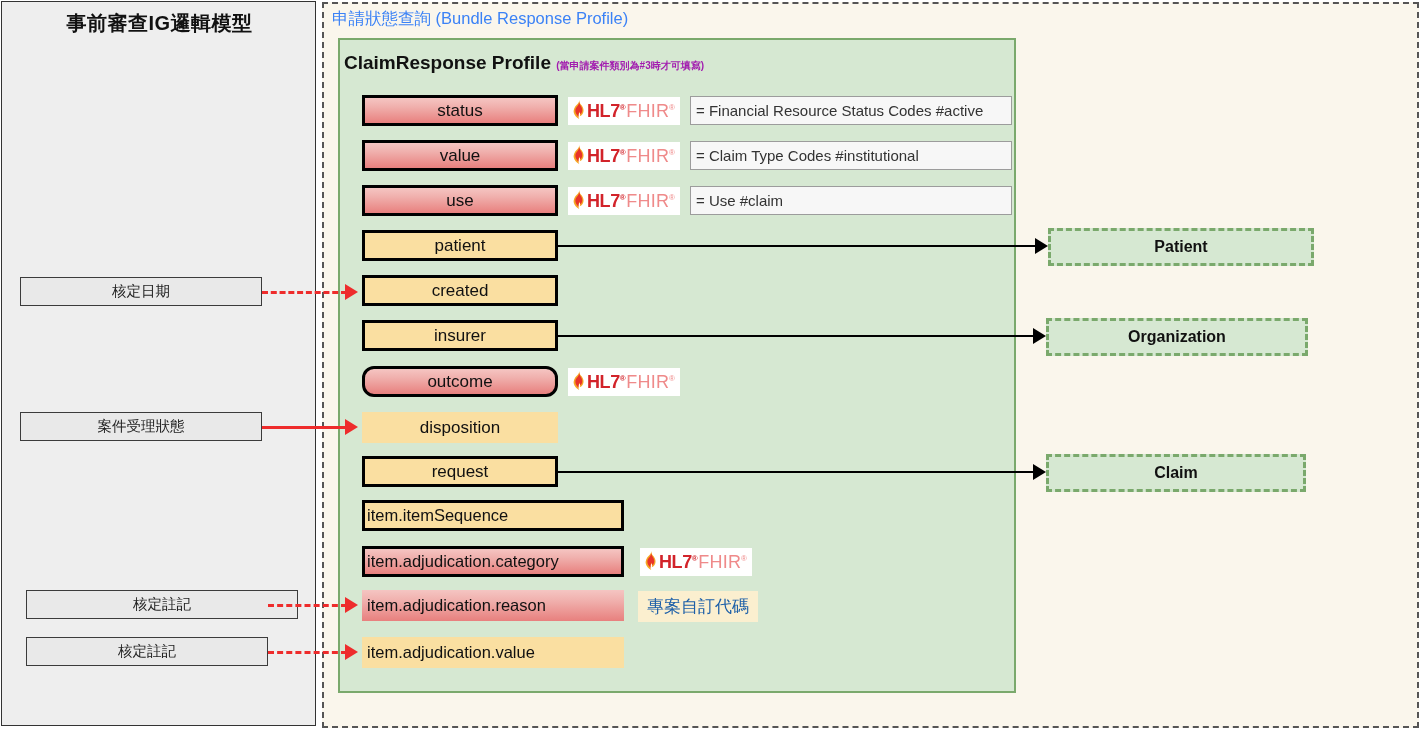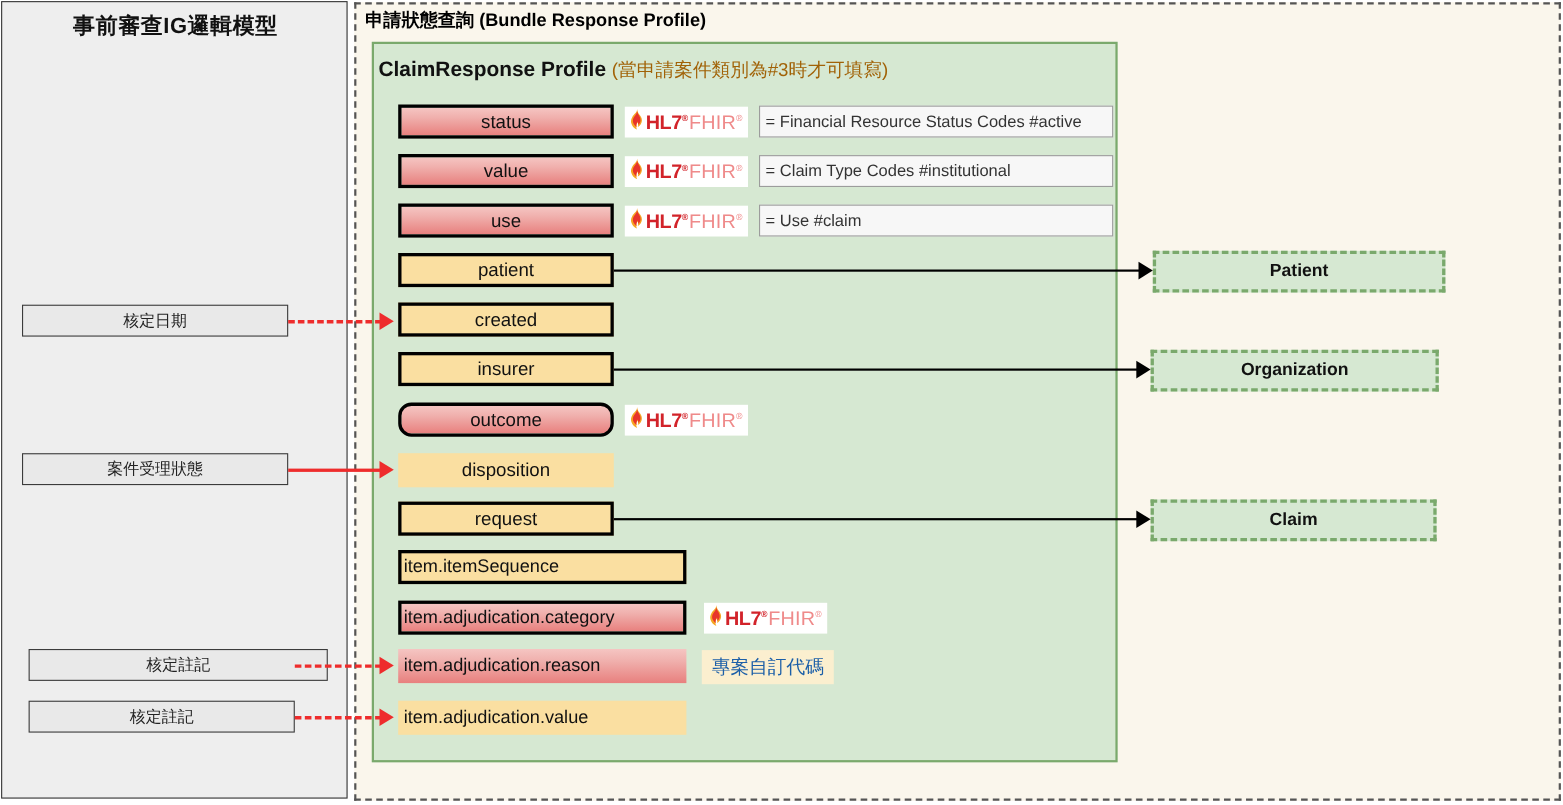"申請狀態查詢 (Bundle Response Profile)" #bundle-title { color: #000000 -> #3b82f6; font-weight: bold -> normal }
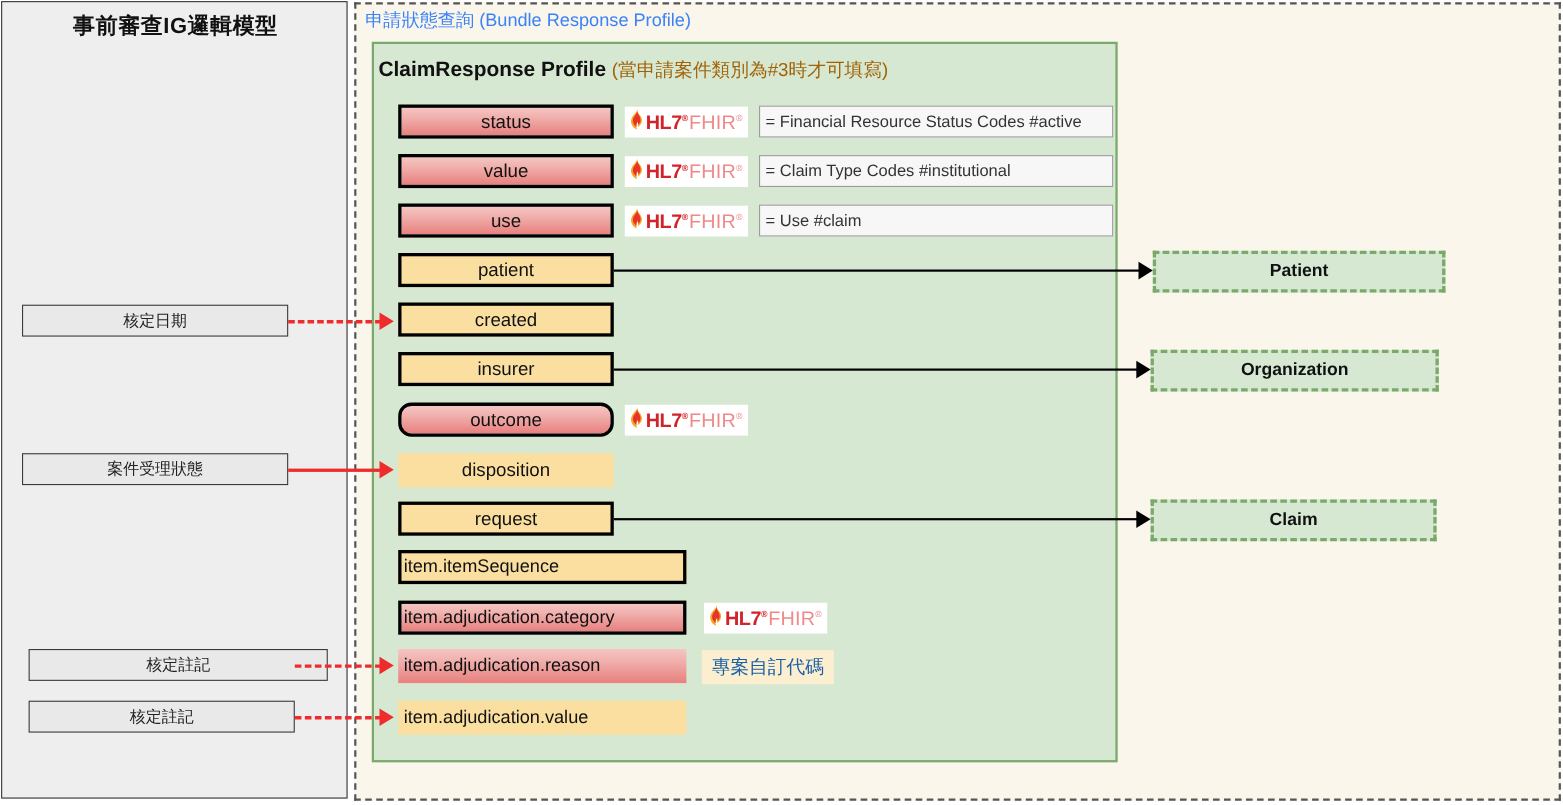"(當申請案件類別為#3時才可填寫)" #profile-title .note { color: #a16207 -> #a21caf; font-size: 17px -> 10px; font-weight: normal -> bold }
